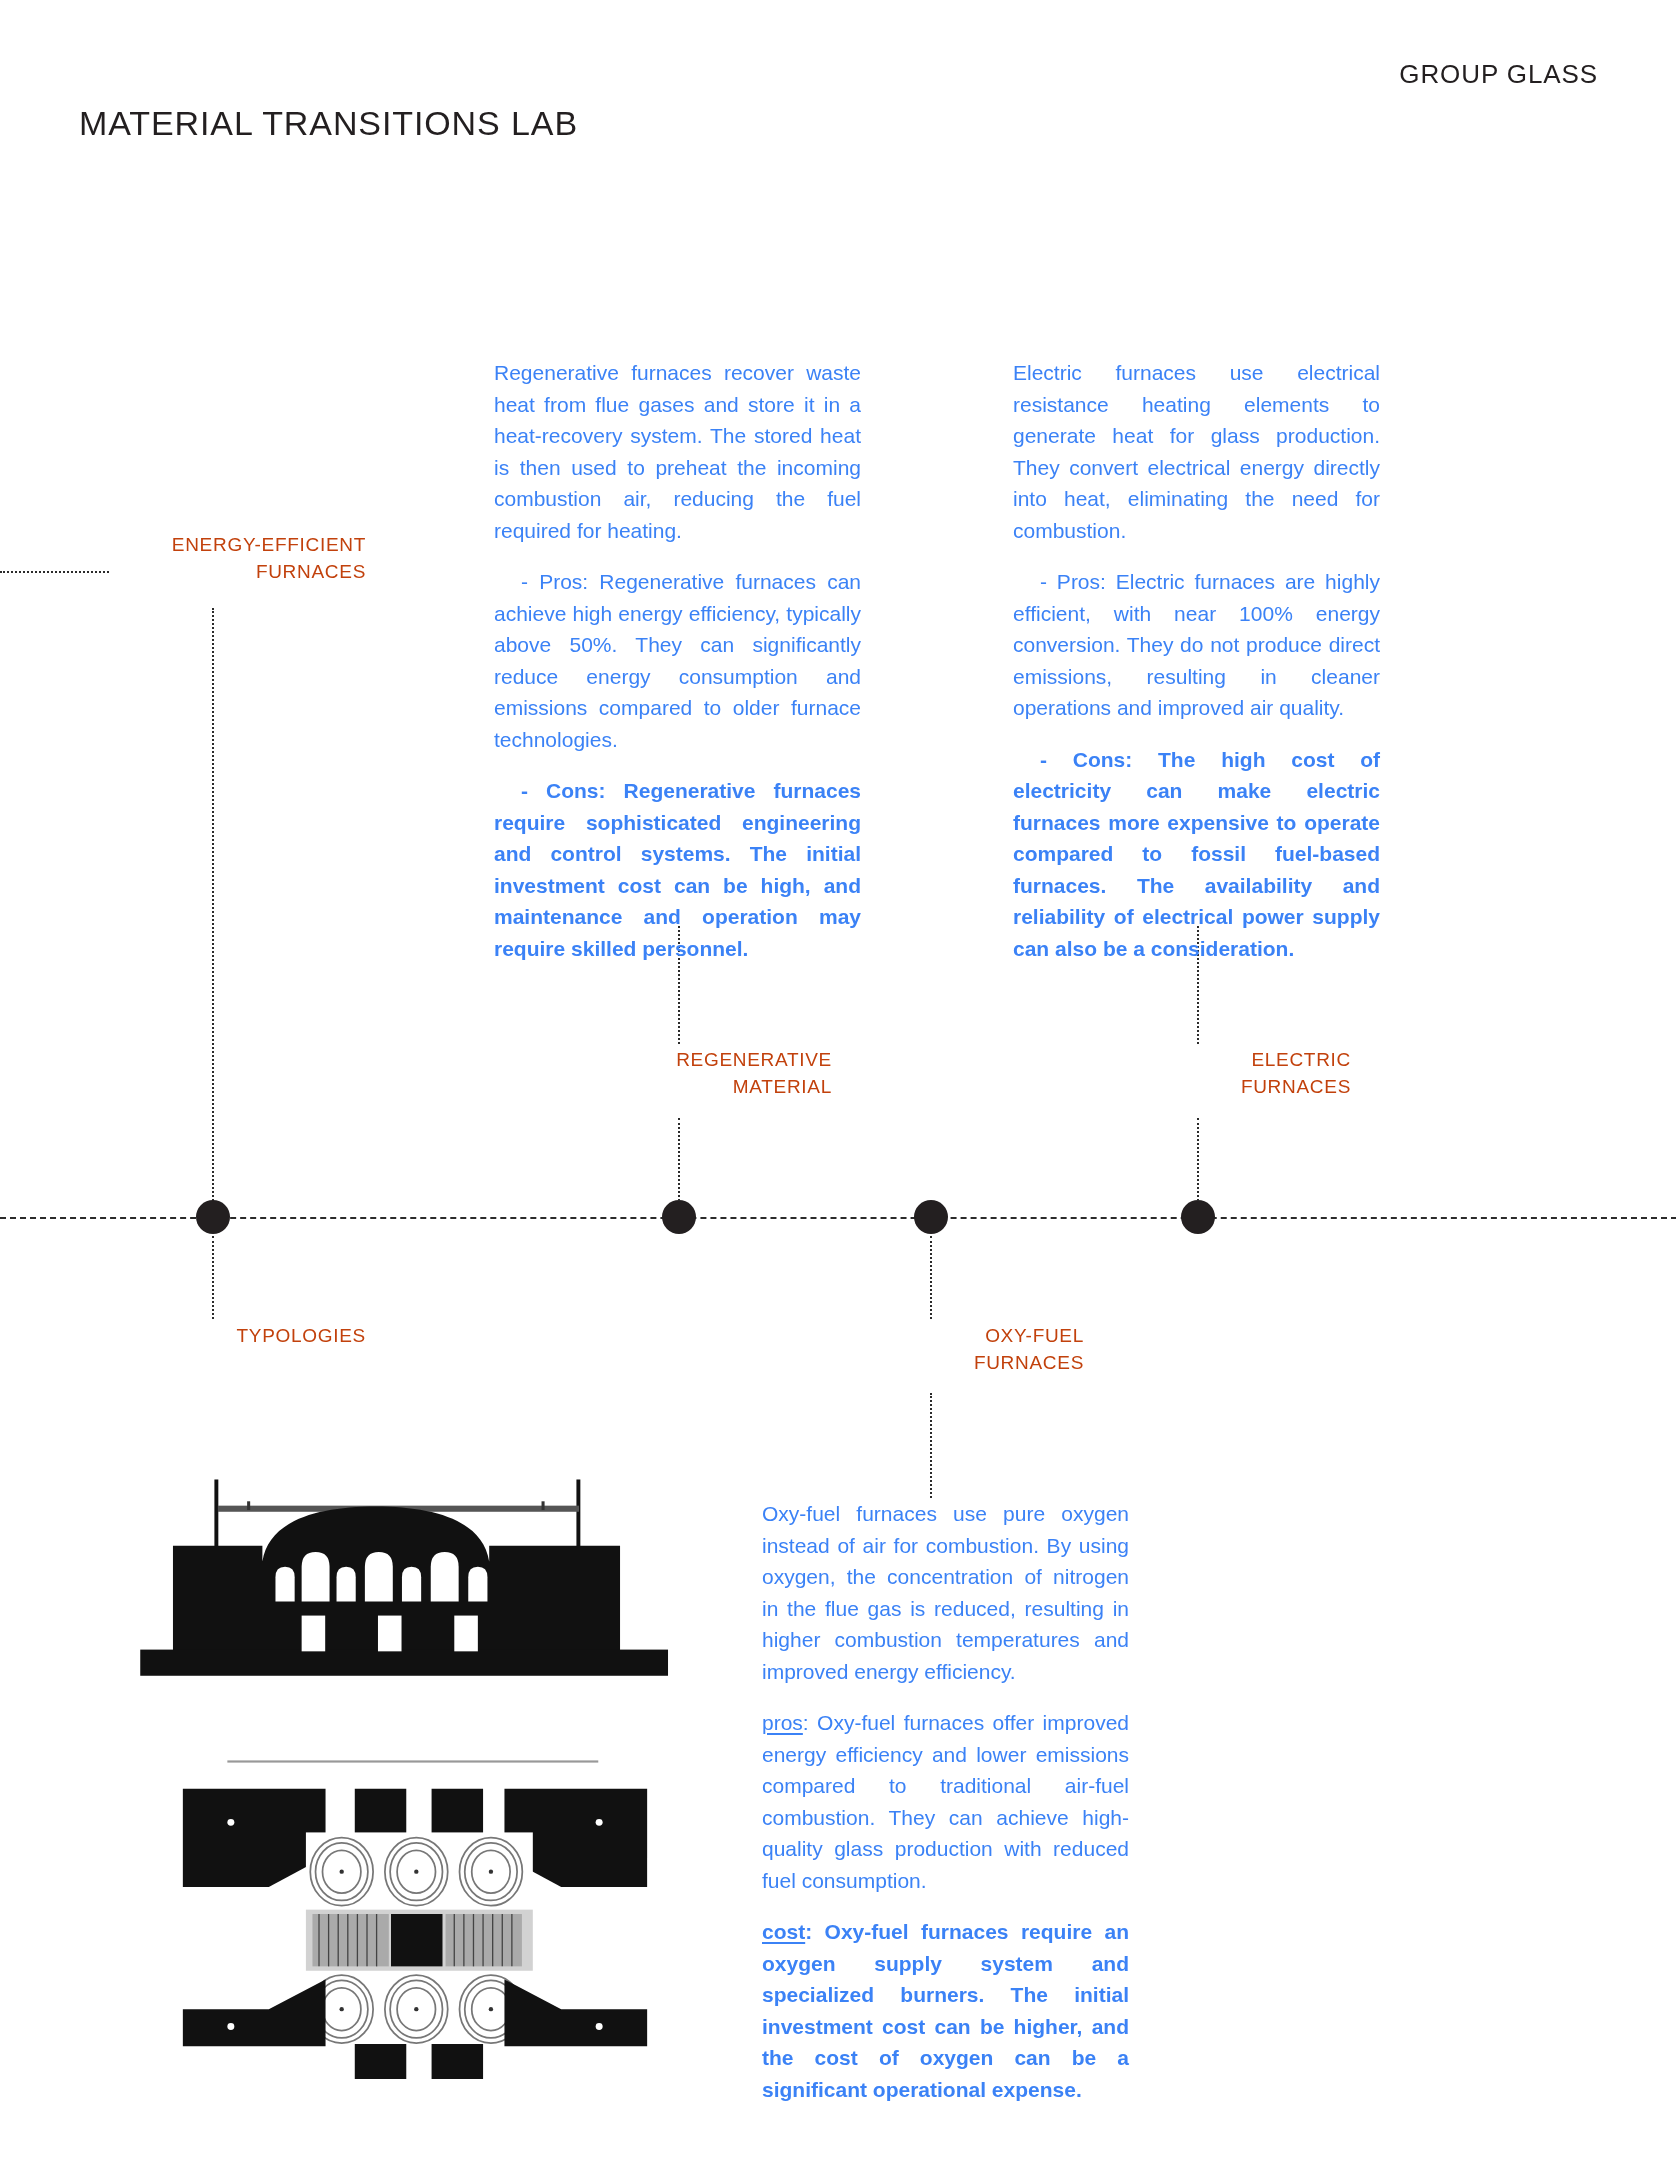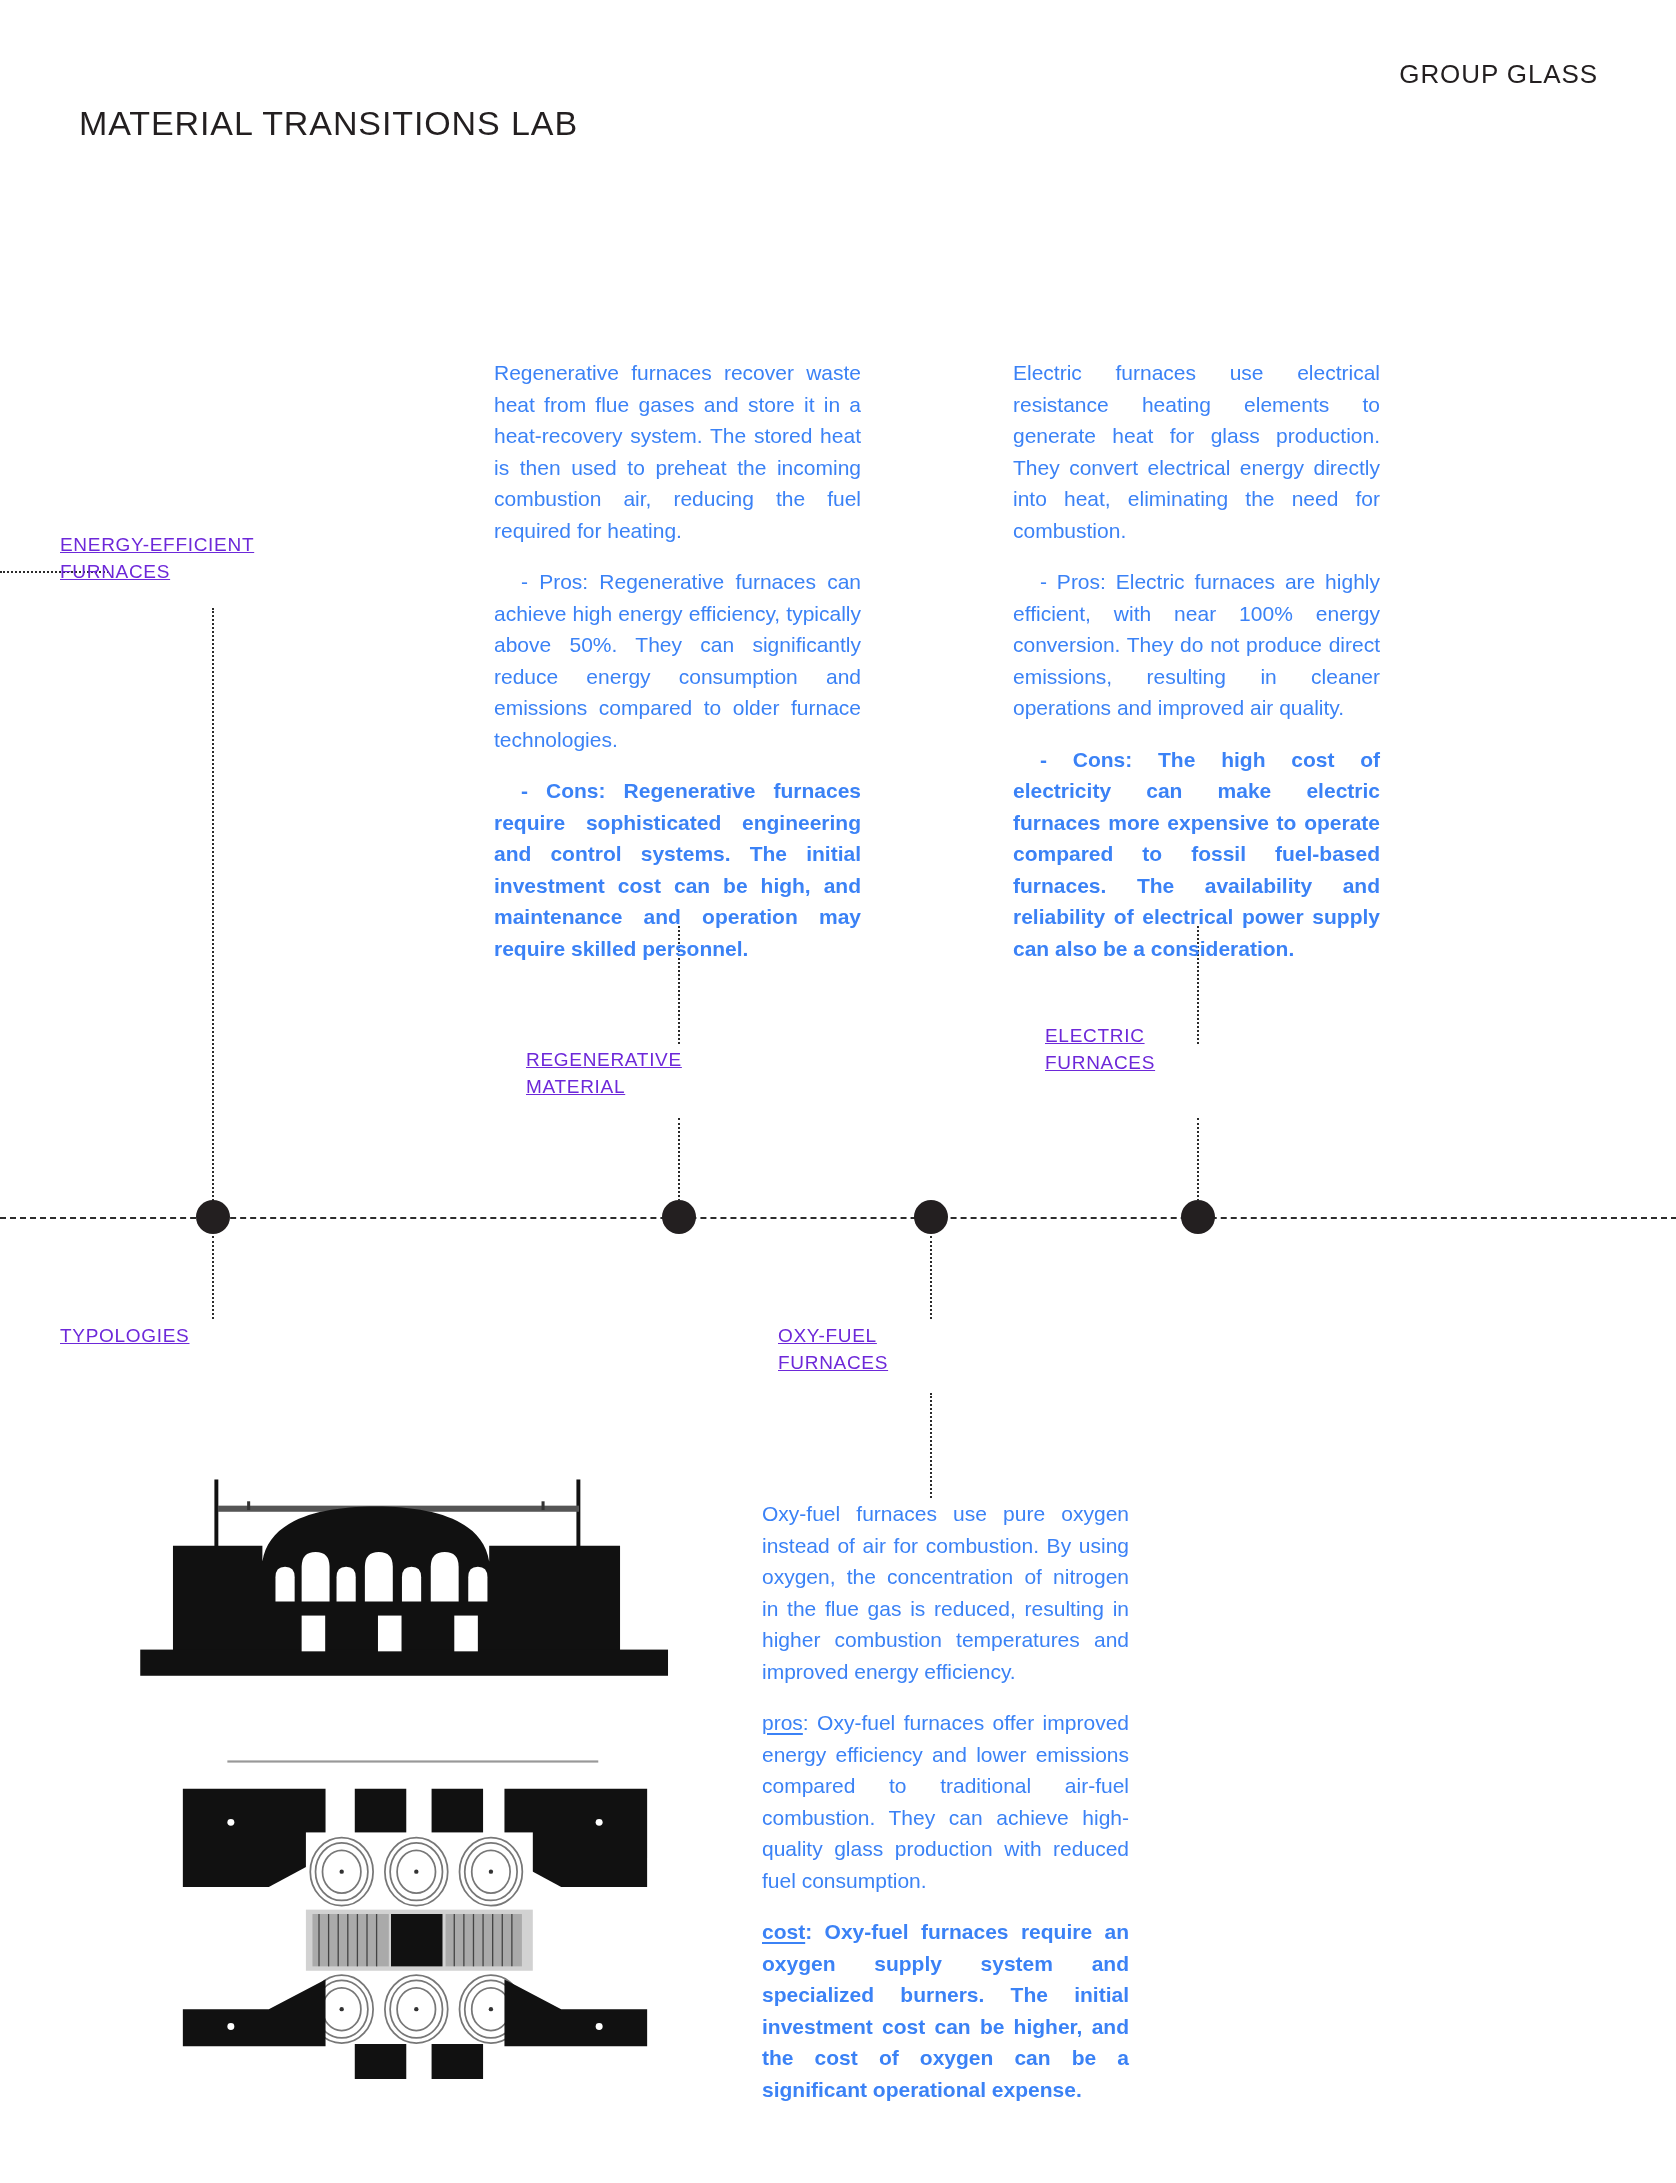"ENERGY-EFFICIENT" .node-label { color: #6d28d9 -> #c2410c; text-align: left -> right; text-decoration: underline -> none }
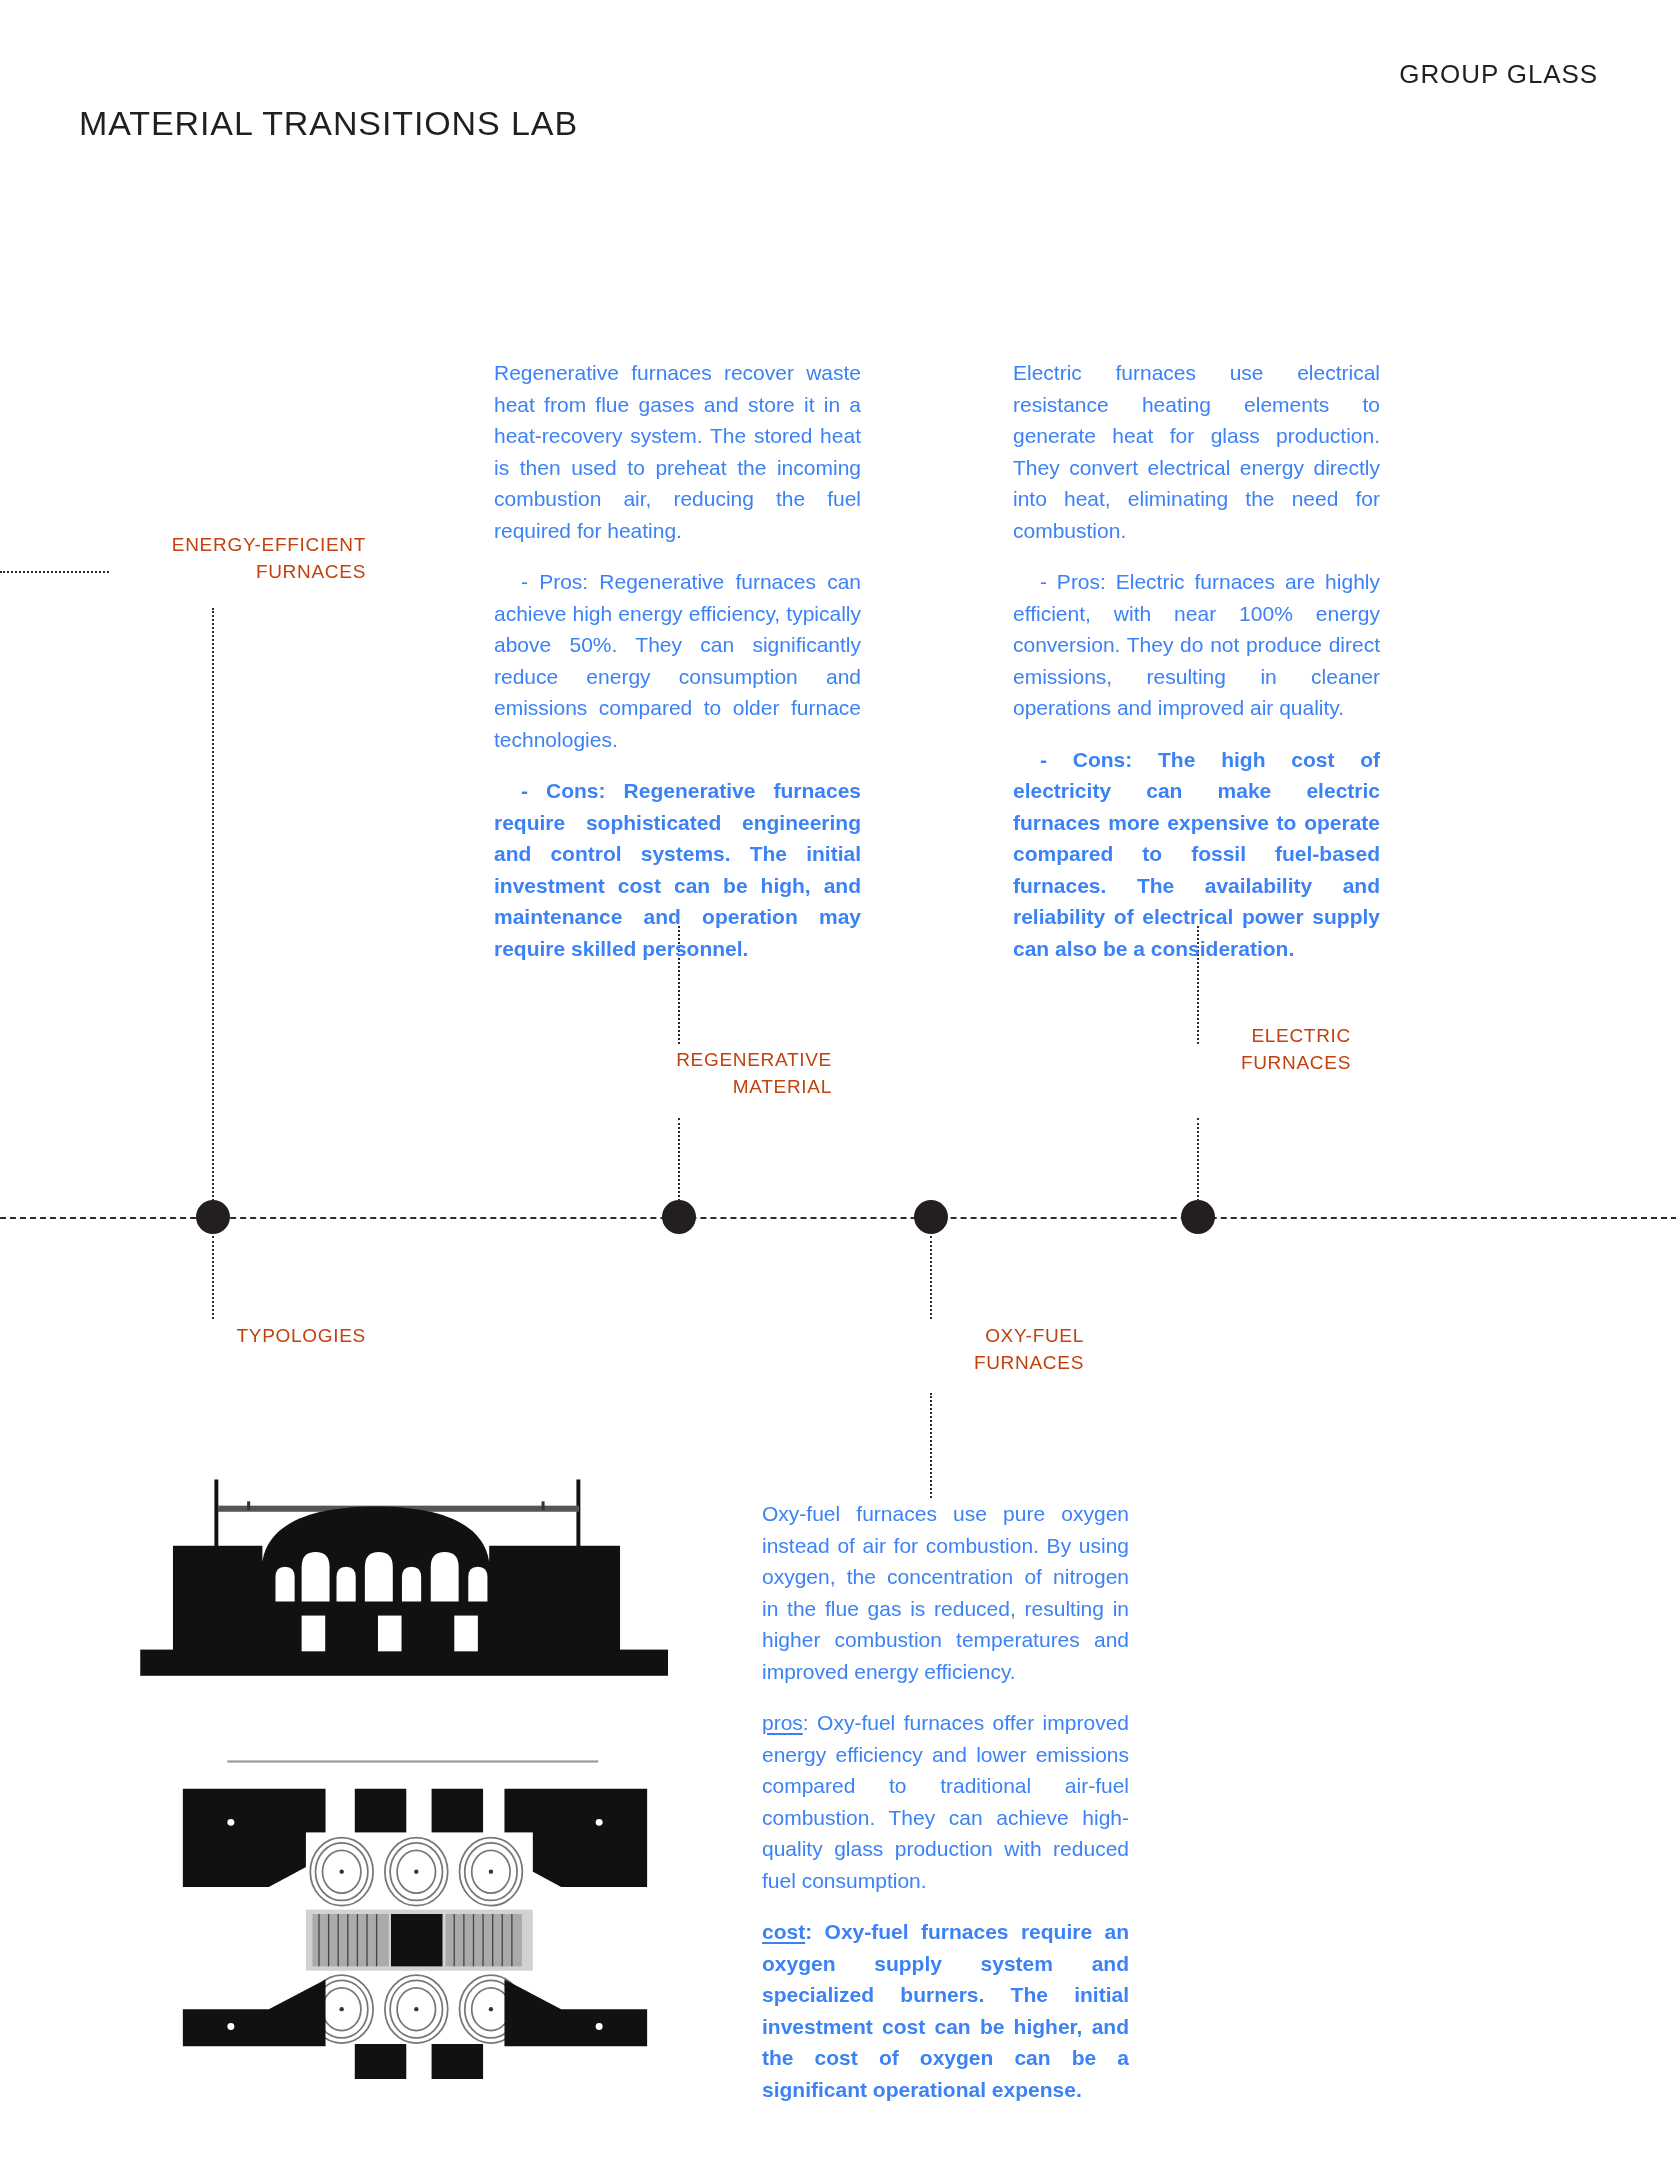"ELECTRIC" div.abs { top: 1023px -> 1047px }
